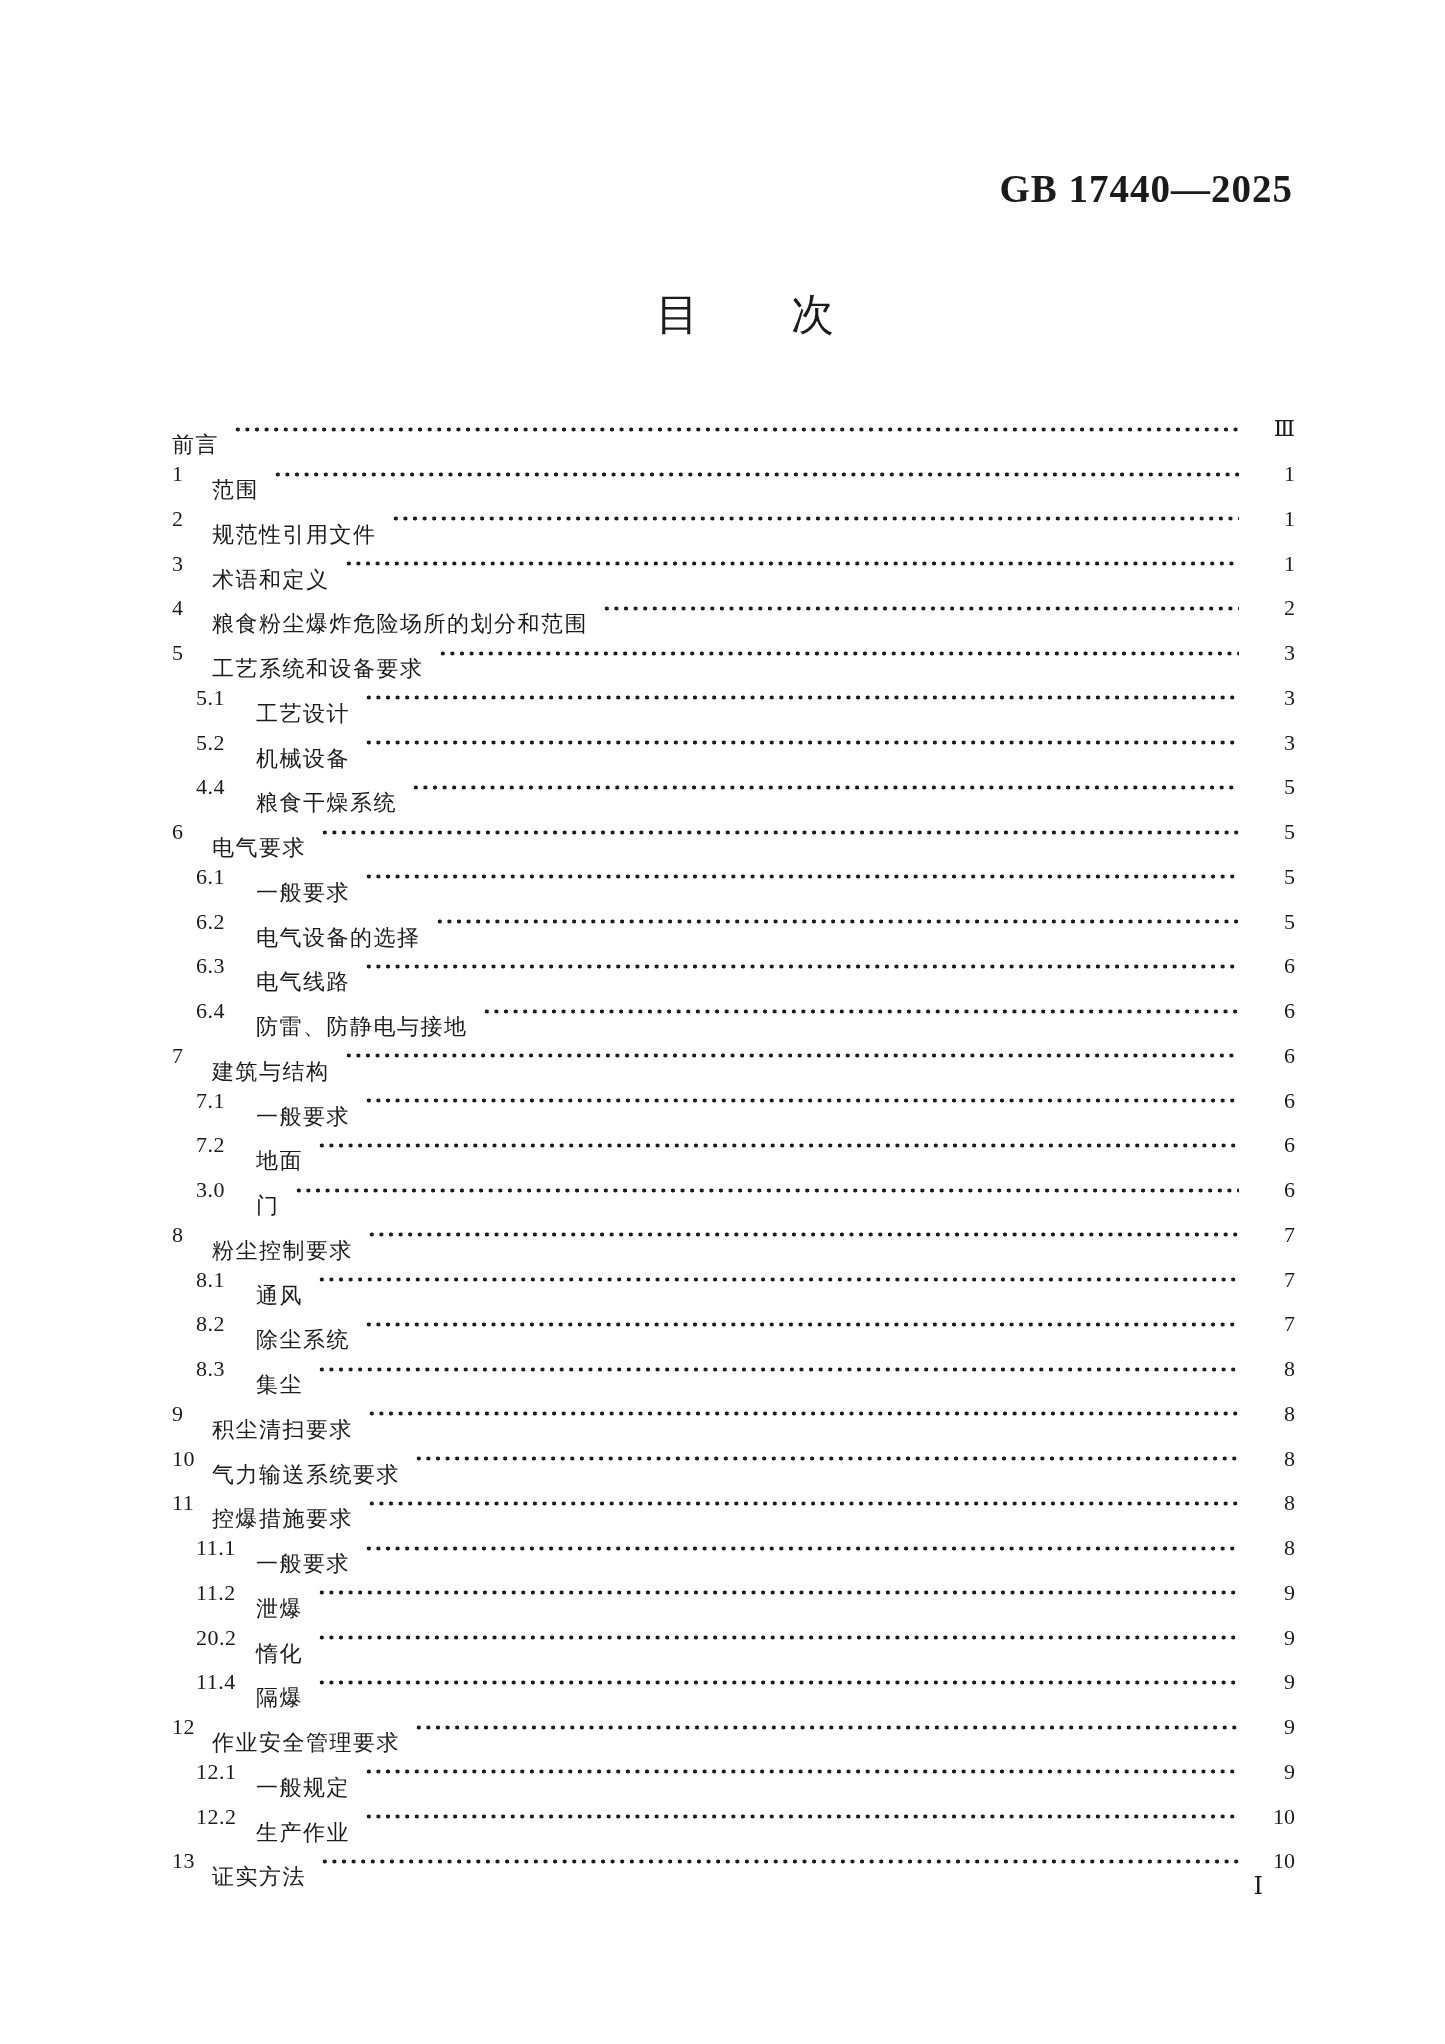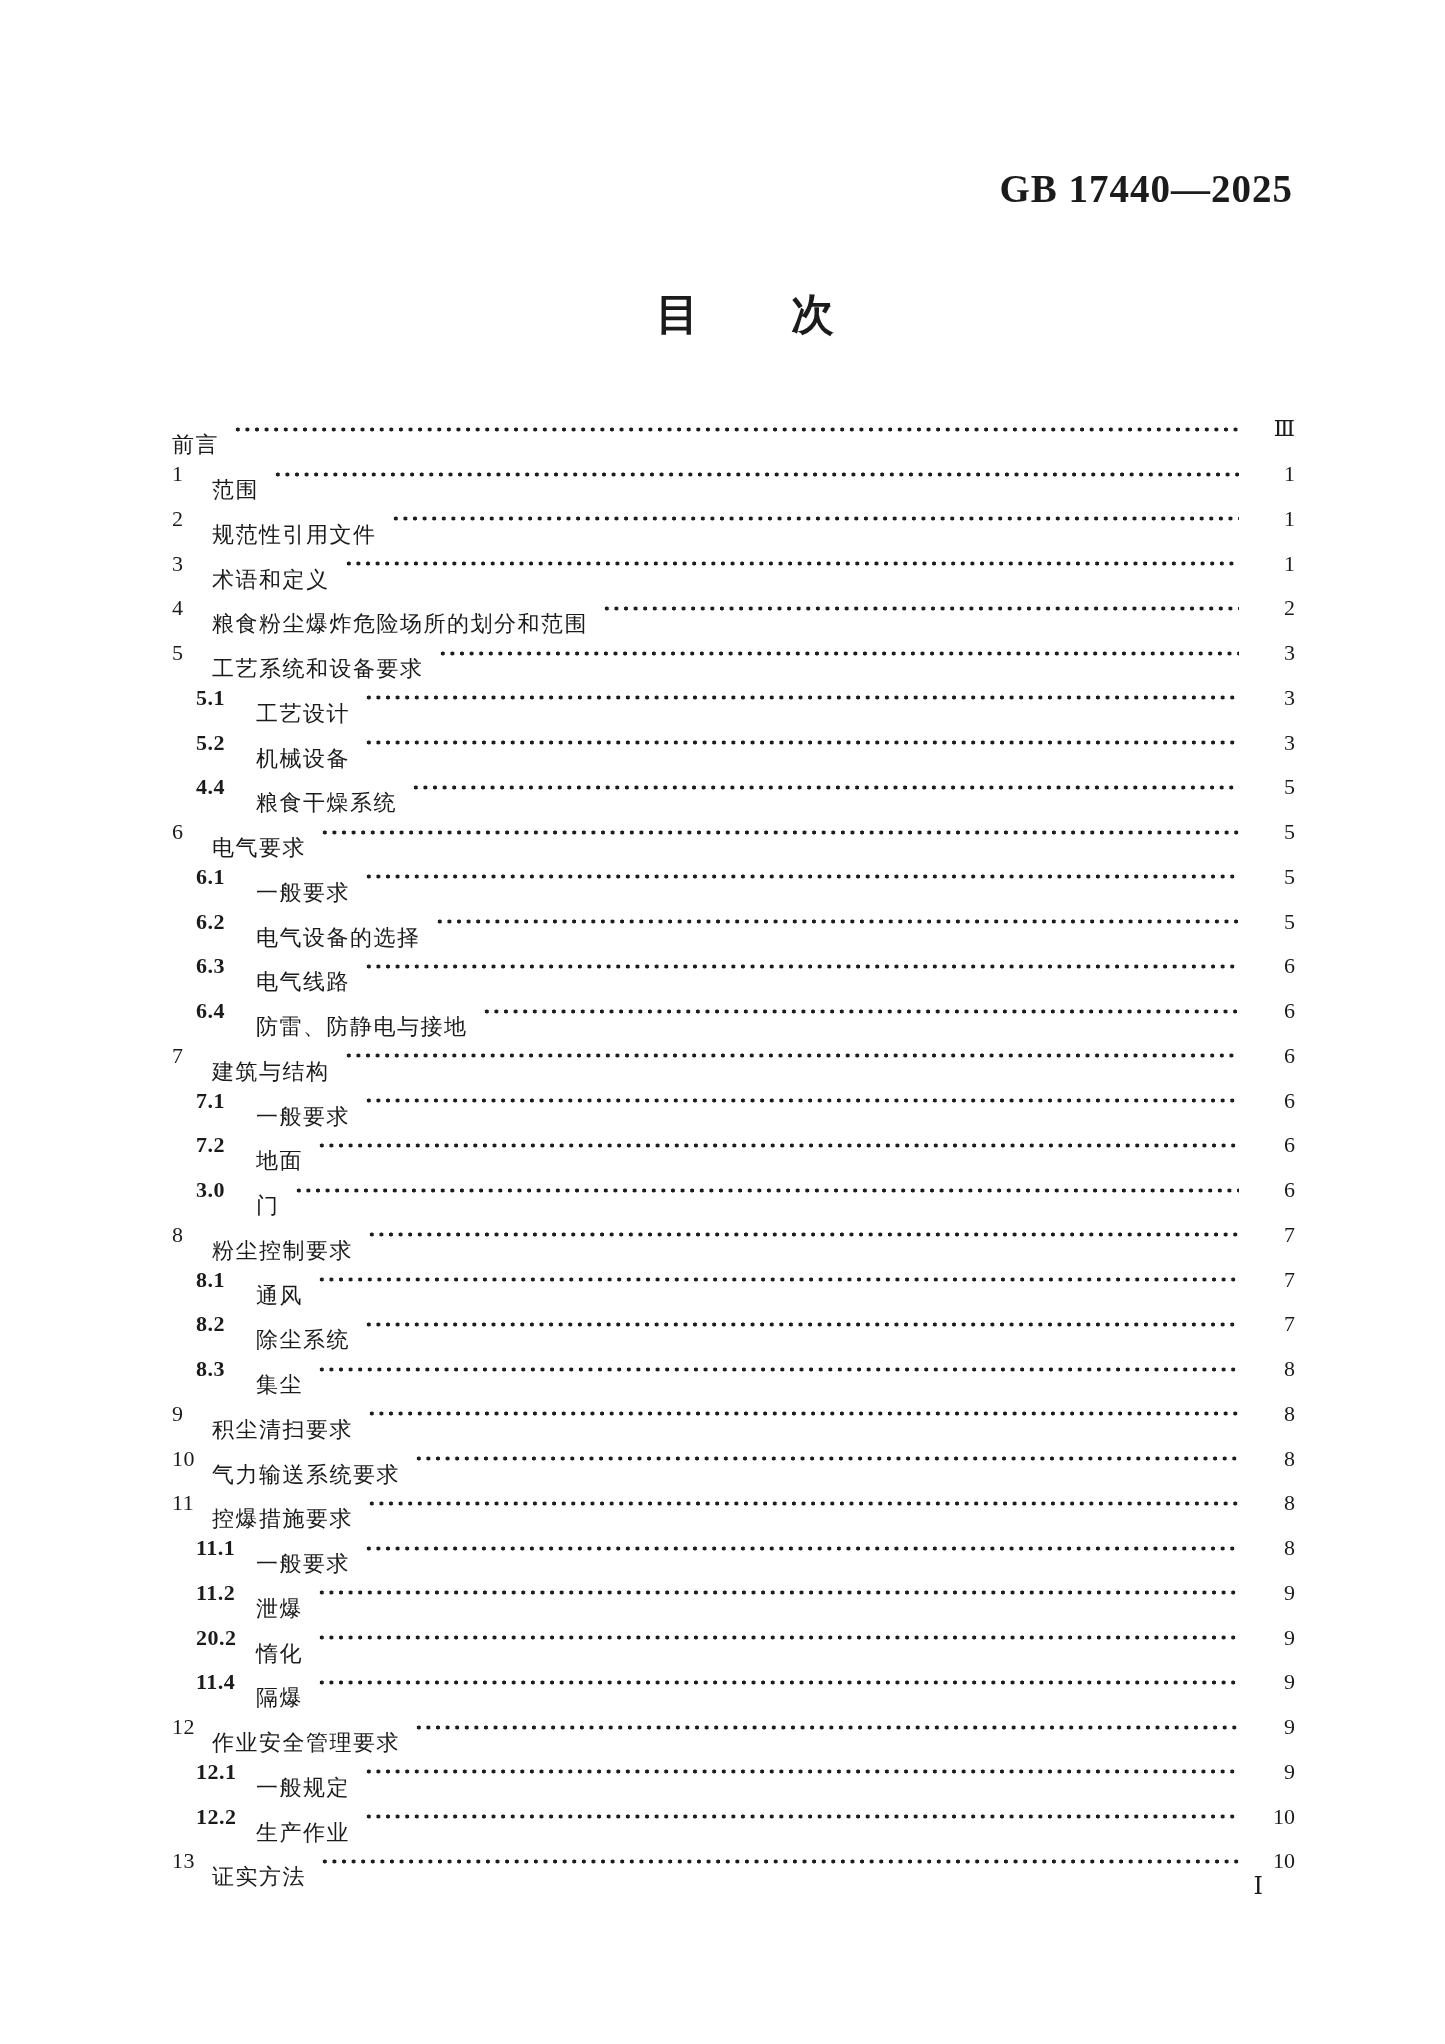"目 次" .page-title { font-weight: bold -> normal }
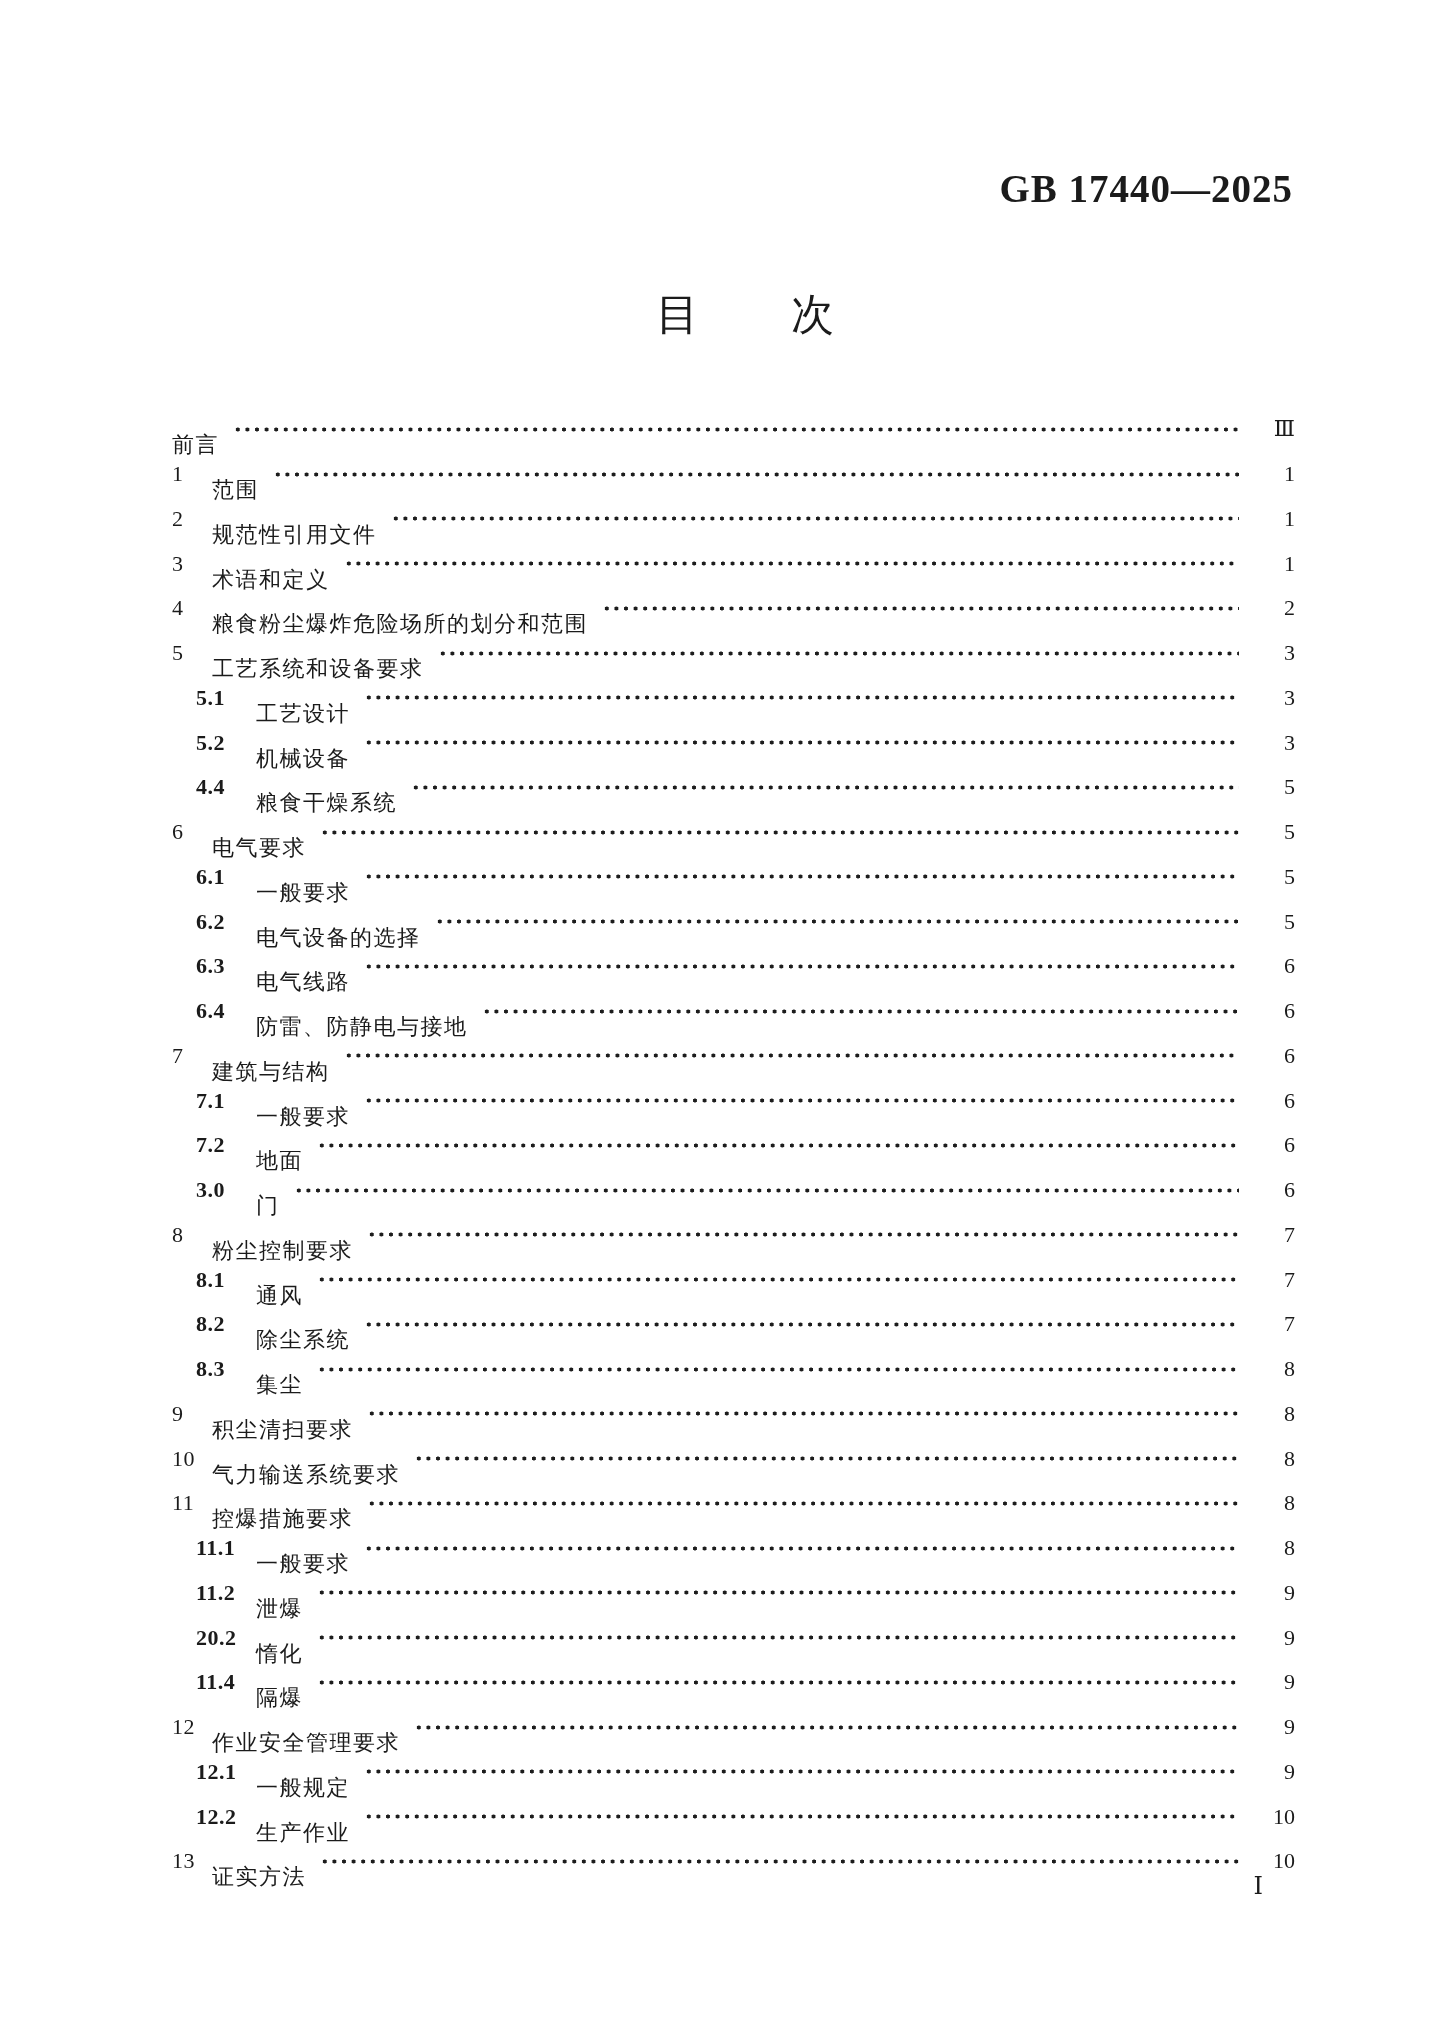"5.1" .toc-row.lvl1 .num { font-weight: bold -> none }
